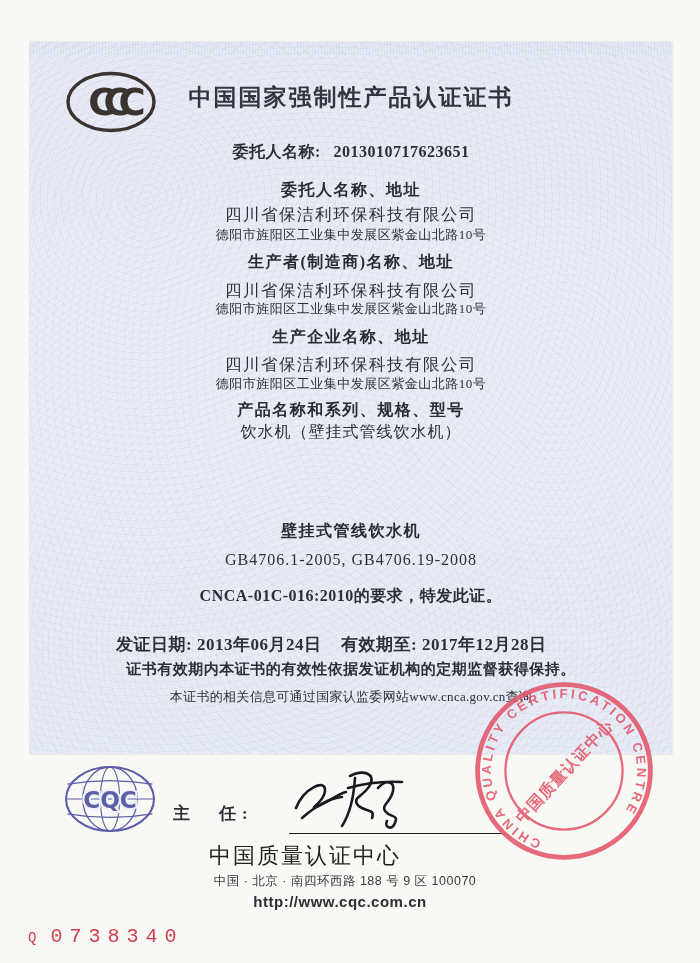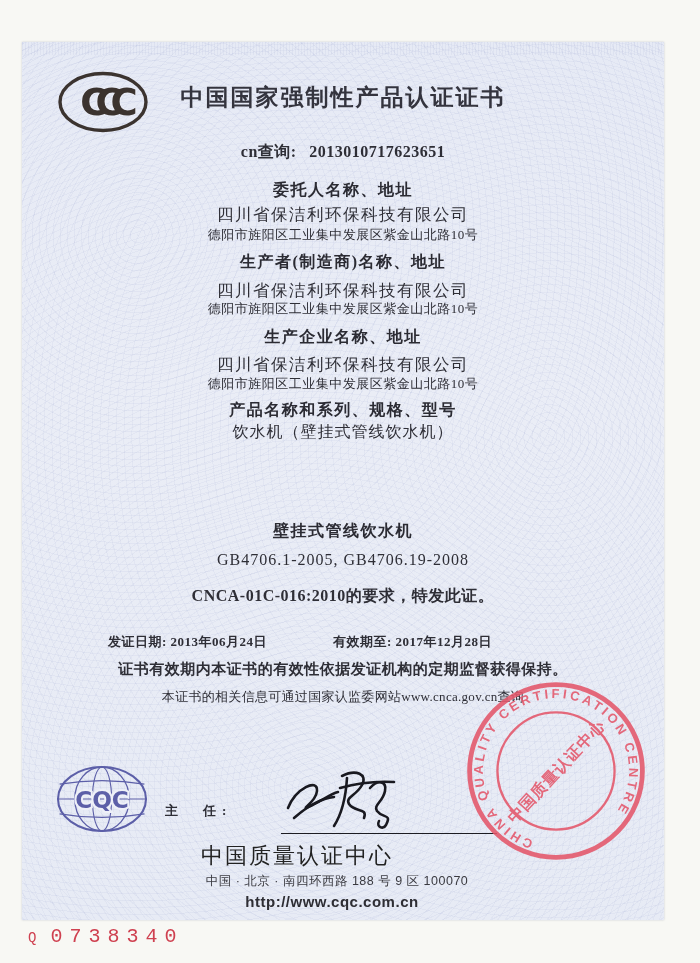"CCC" .paper { height: 878px -> 712px; left: 22px -> 30px }
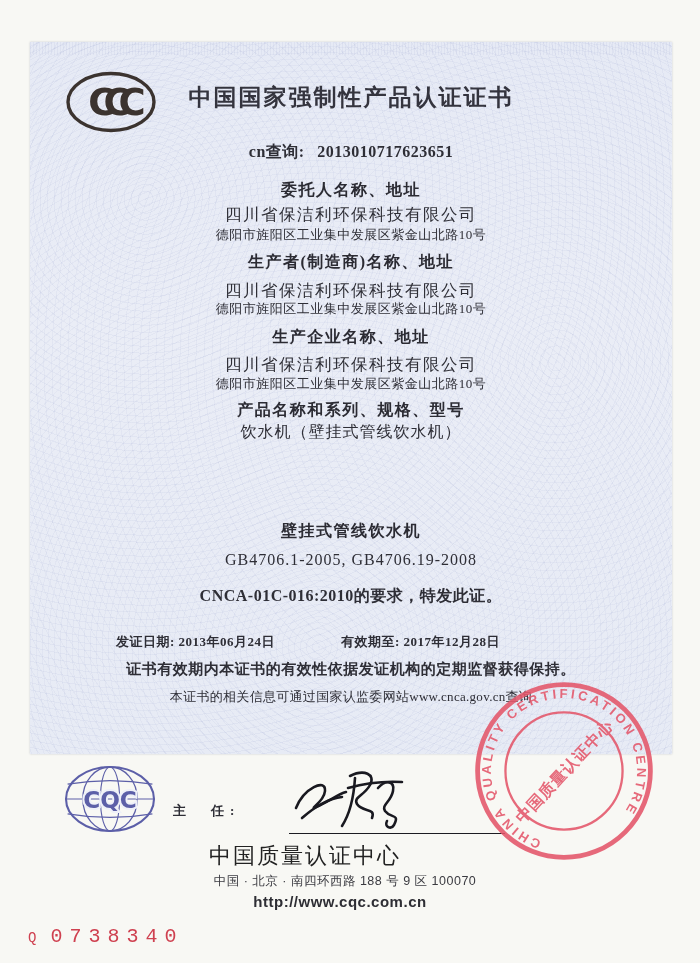"cn查询:" span { text: cn查询 -> 委托人名称 }
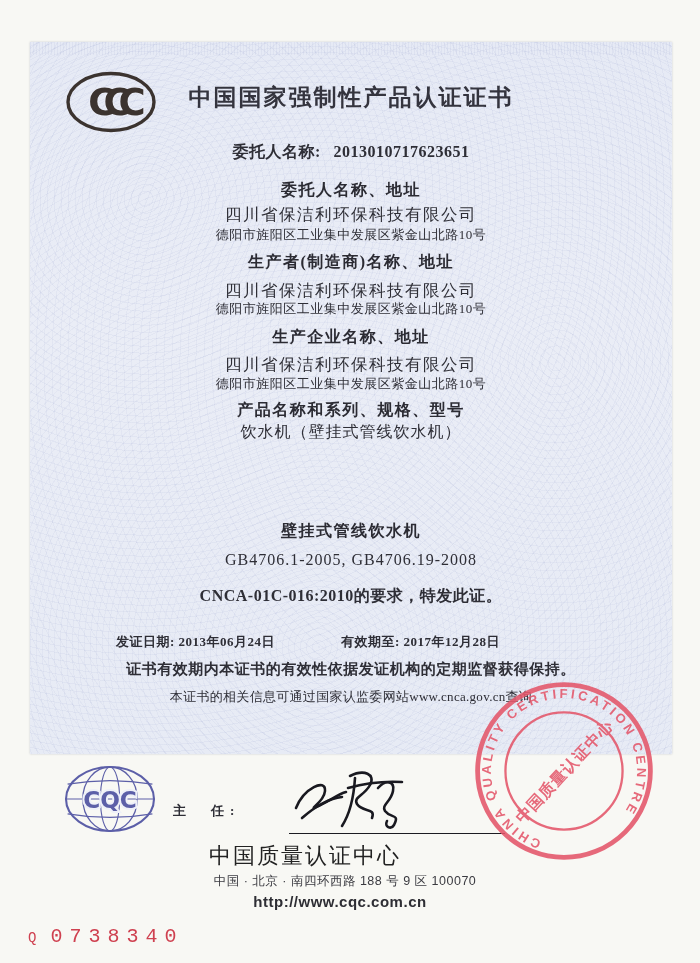"发证日期: 2013年06月24日" .daterow span { font-size: 13px -> 17px }
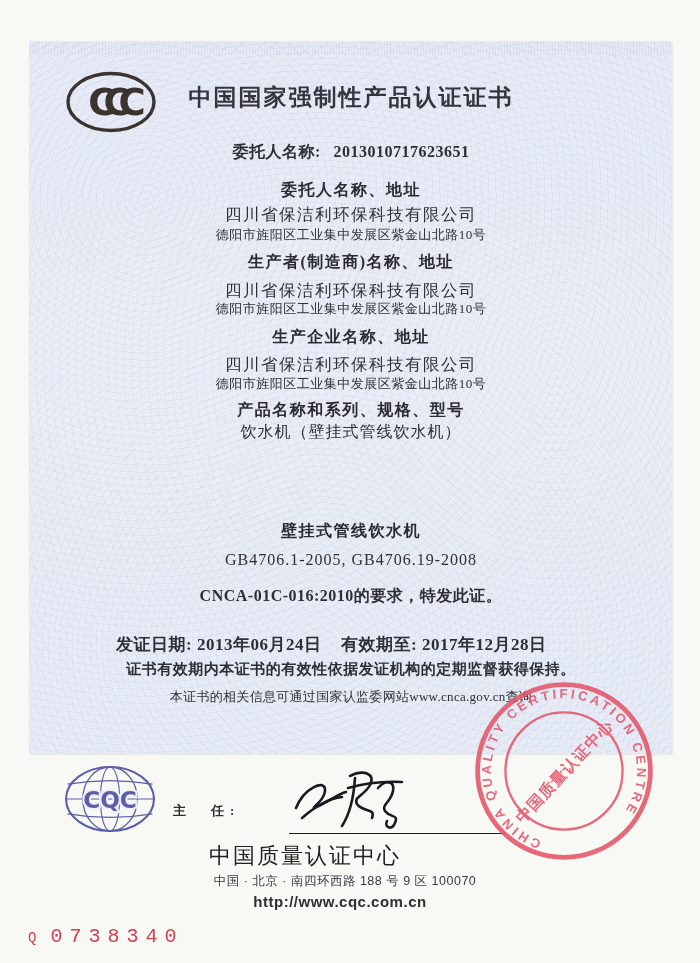"主 任:" .director { font-size: 13px -> 17px }
